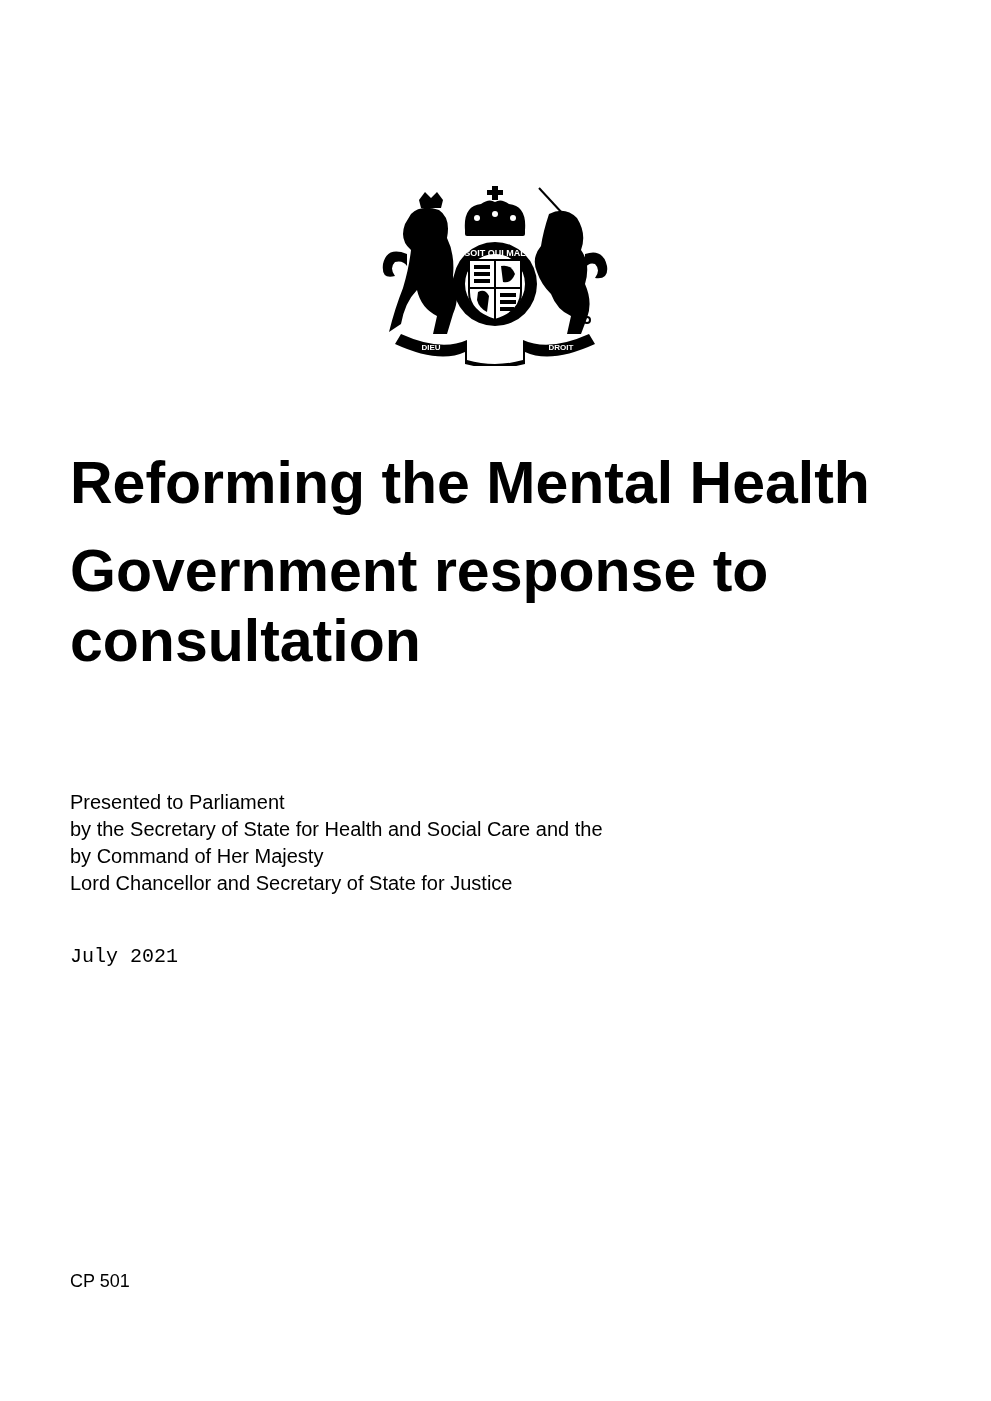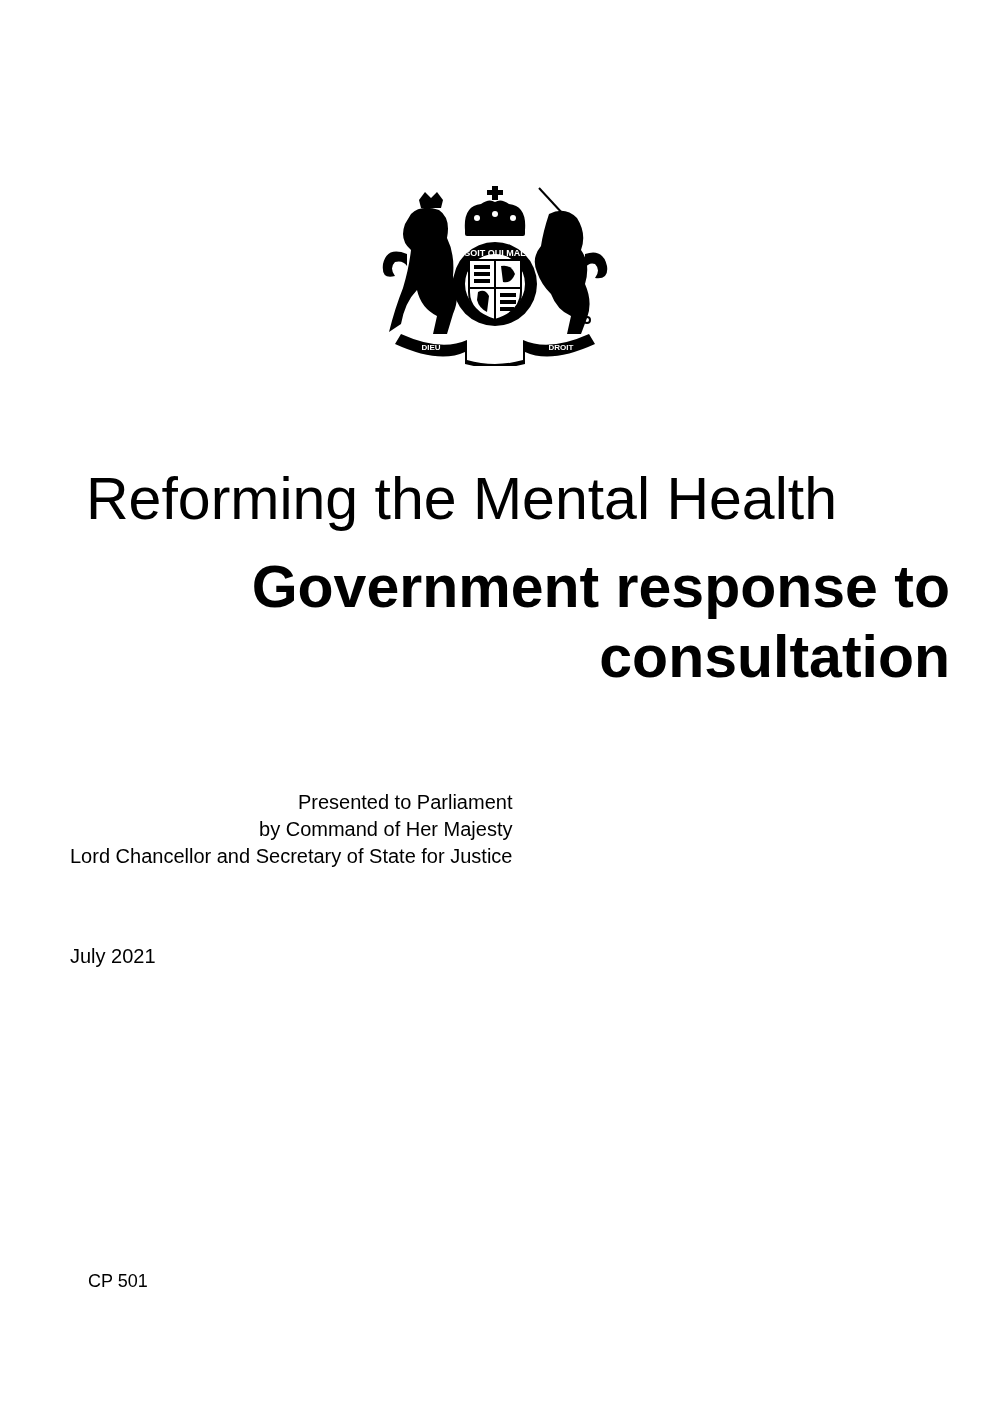"Reforming the Mental Health" .title { font-weight: normal -> bold; margin: 16px -> 0 }
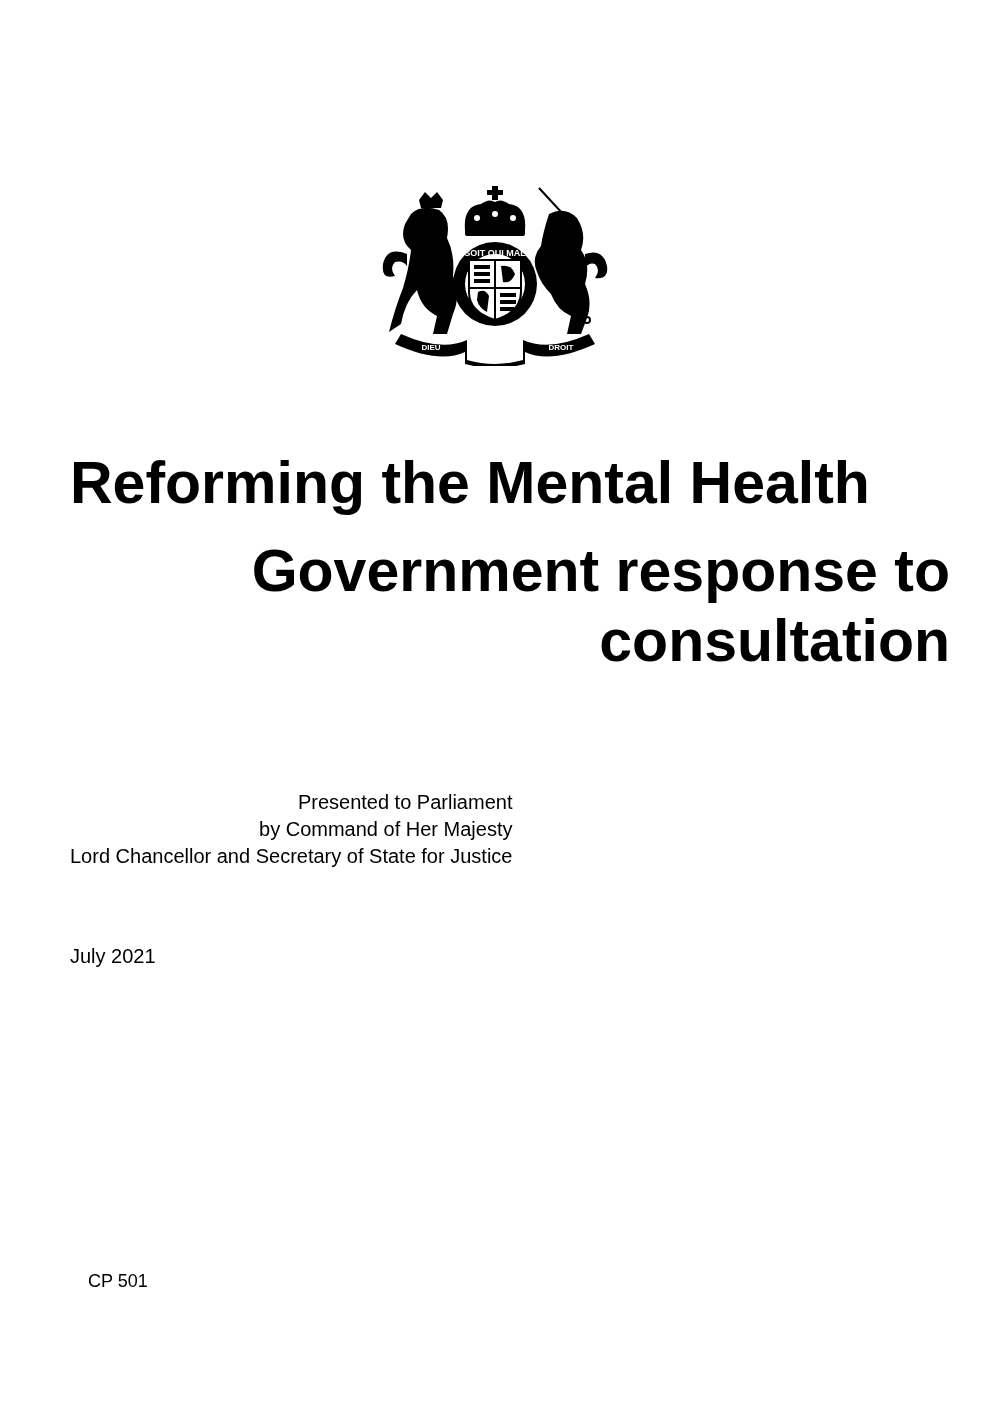"Government response to" .subtitle { margin: 18px 0 0 12px -> 18px 0 0 0; text-align: right -> none }
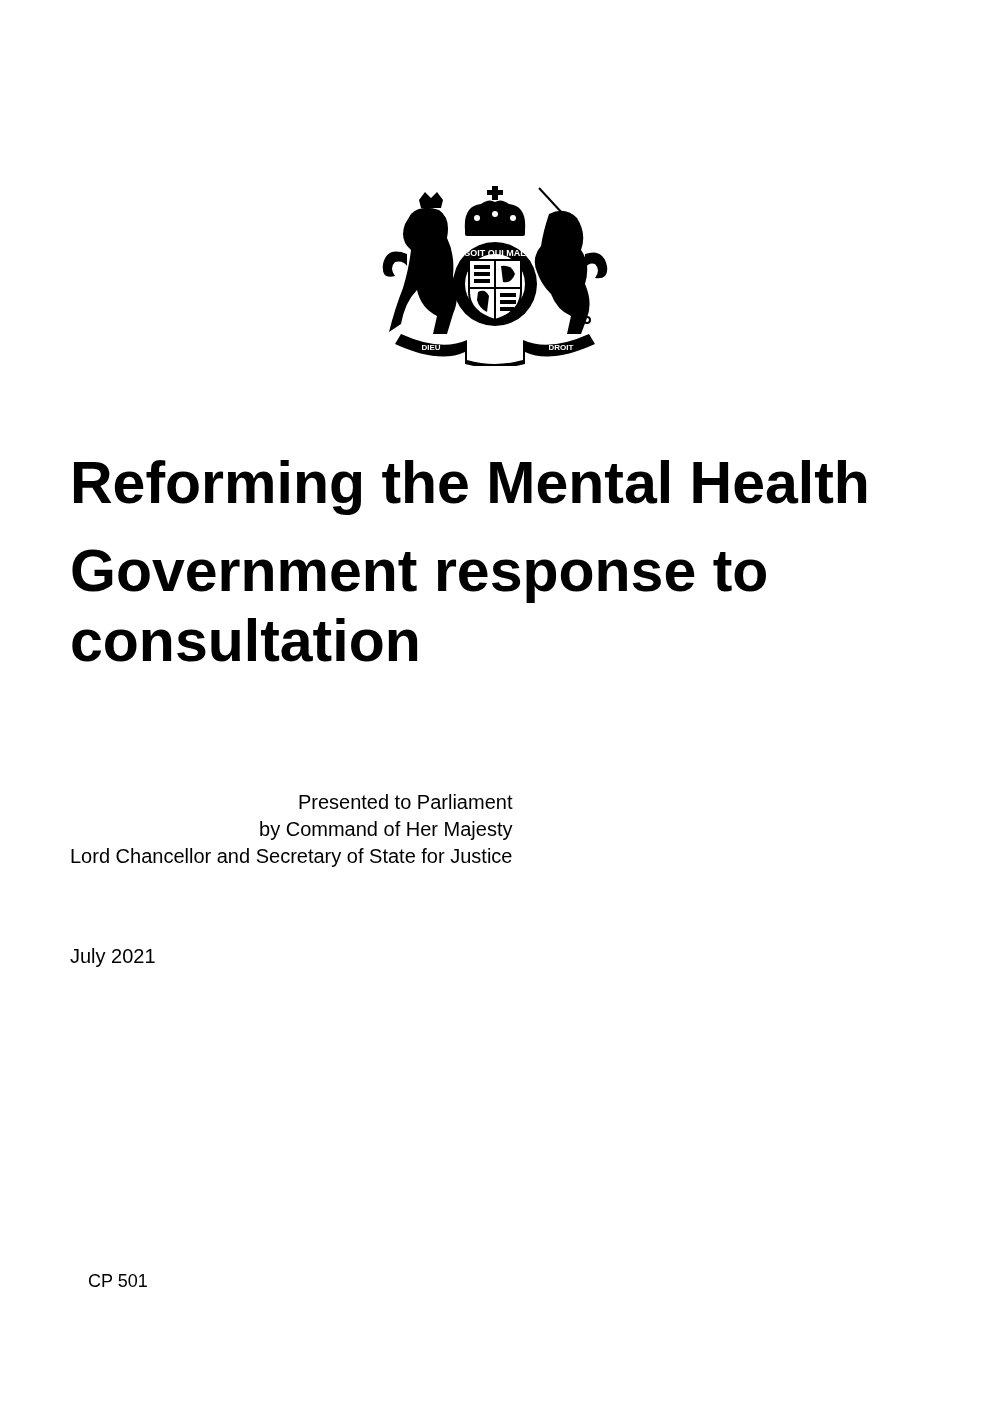"Presented to Parliament" .presented div { text-align: right -> none }
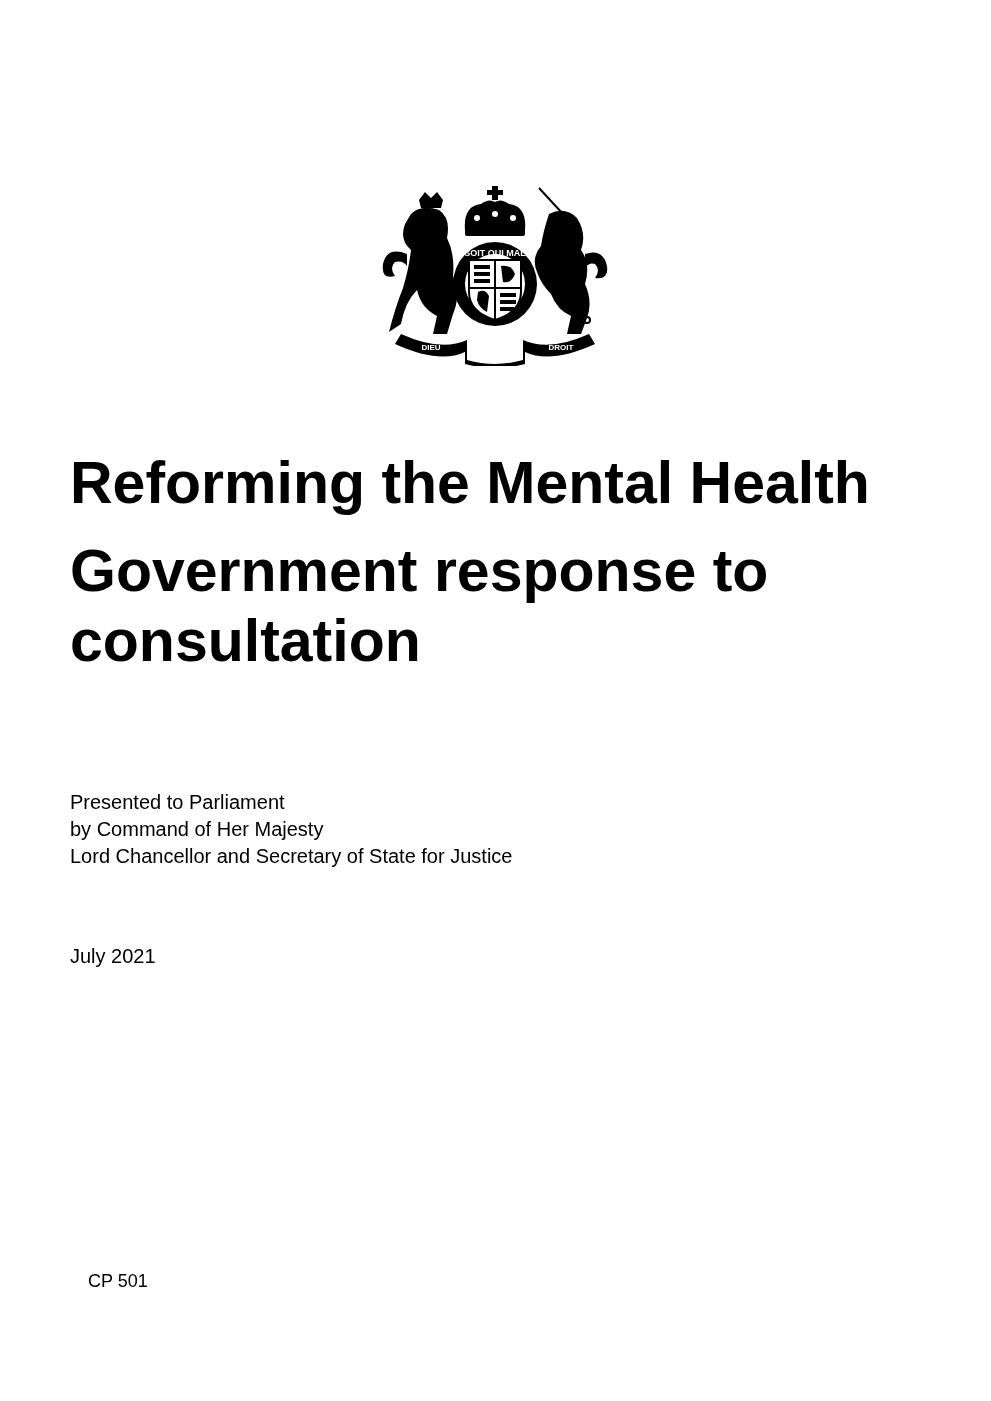"by the Secretary of State" div { html: none -> <div>by the Secretary of State for Health and Social Care and the</div> }
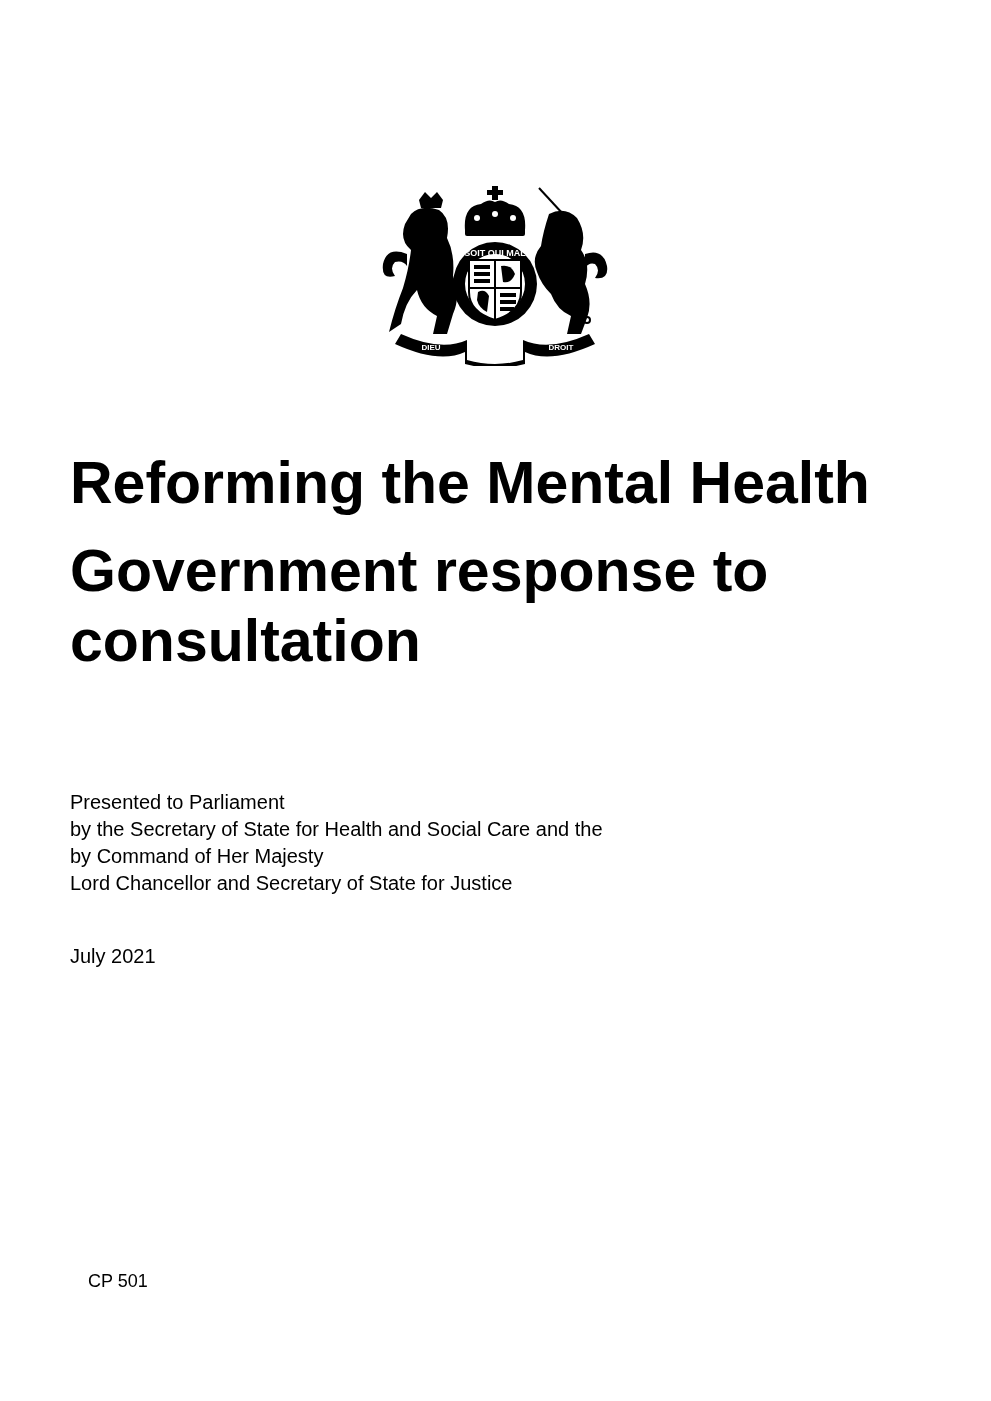"July 2021" .date { font-family: none -> Liberation Mono, monospace }
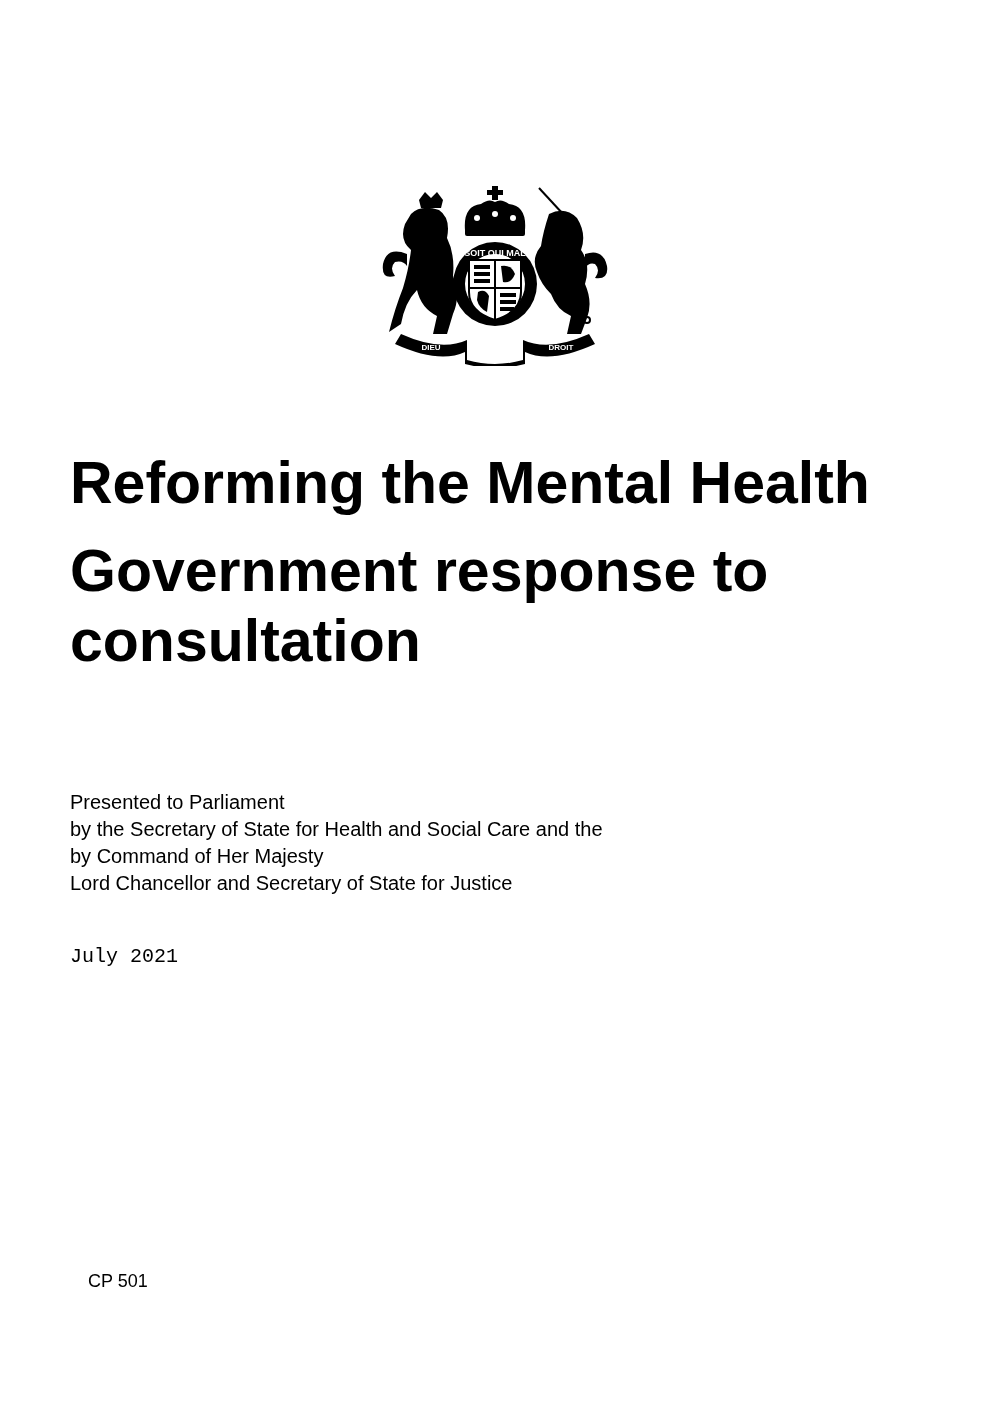"CP 501" .ref { margin-left: 18px -> none }
